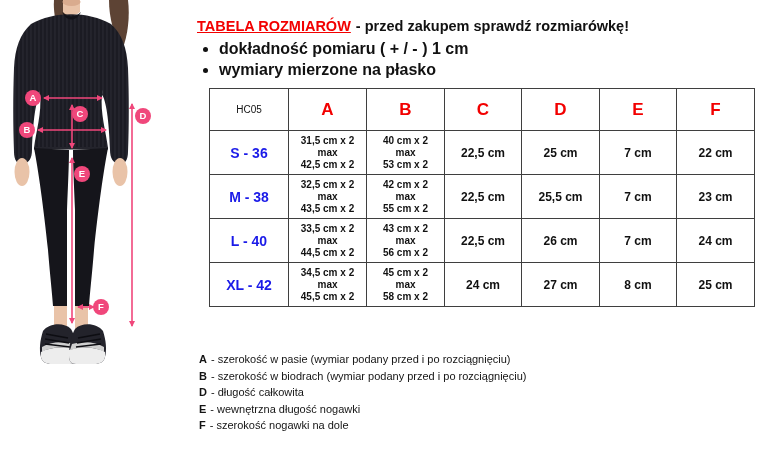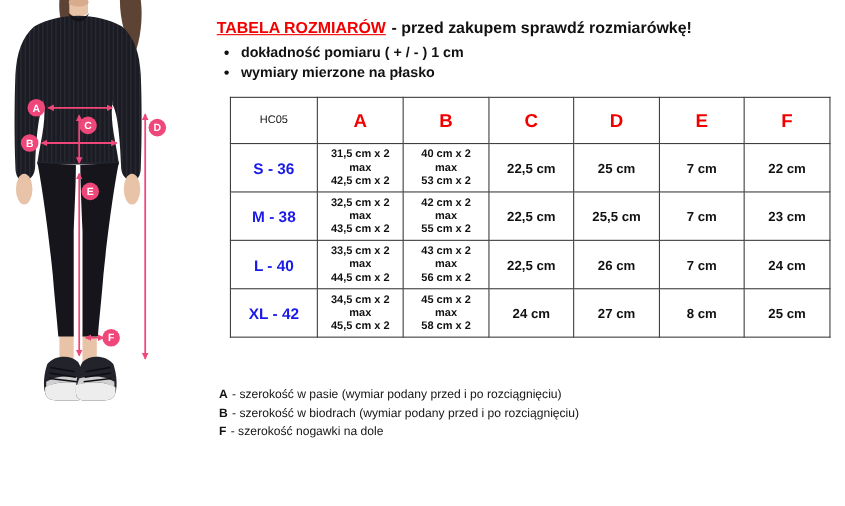"dokładność pomiaru ( + /" .bullets { font-size: 13px -> 16px }
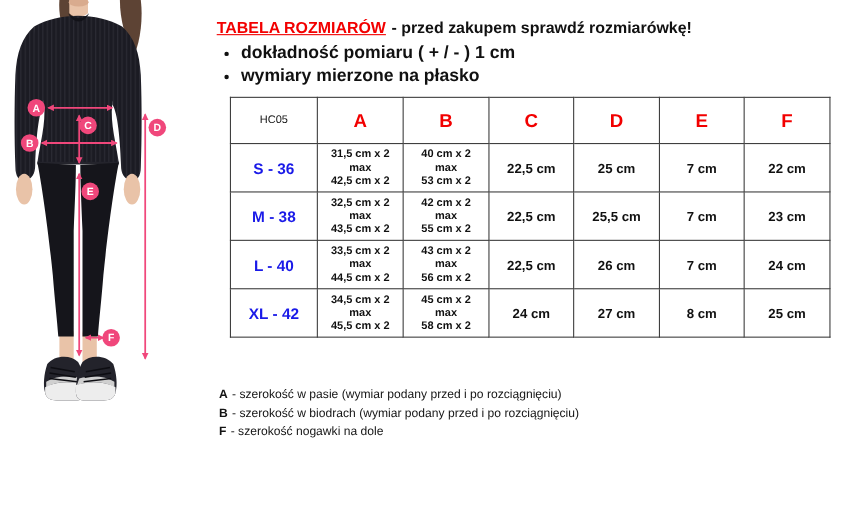"D - długość całkowita" div.legend-row { html: none -> <div> <span>D</span><span>- długość całkowita</span> </div> }
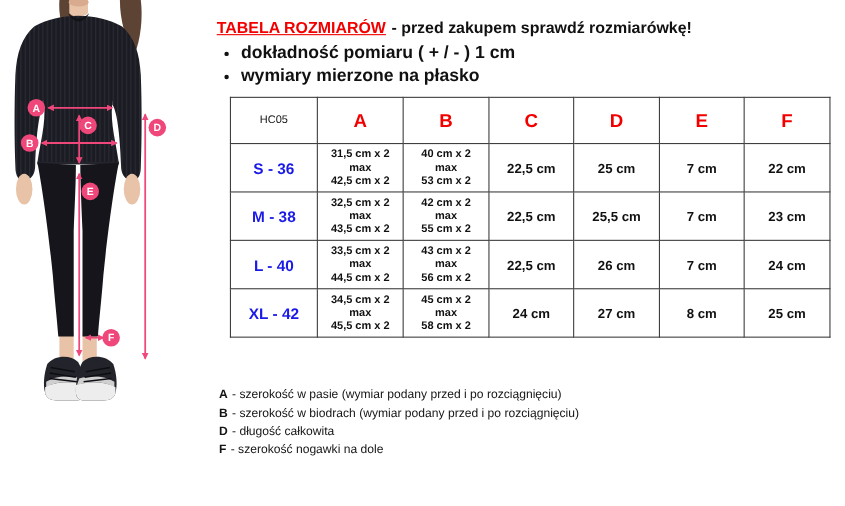"E - wewnętrzna długość nogawki" div.legend-row { html: none -> <div> <span>E</span><span>- wewnętrzna długość nogawki</span> </div> }
